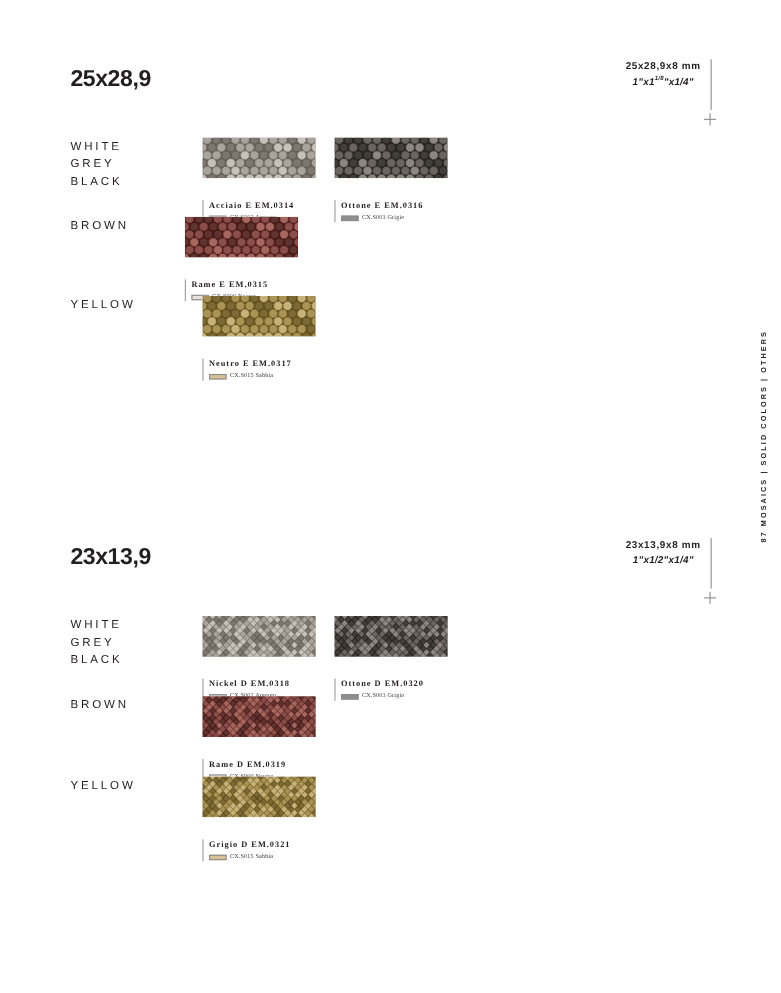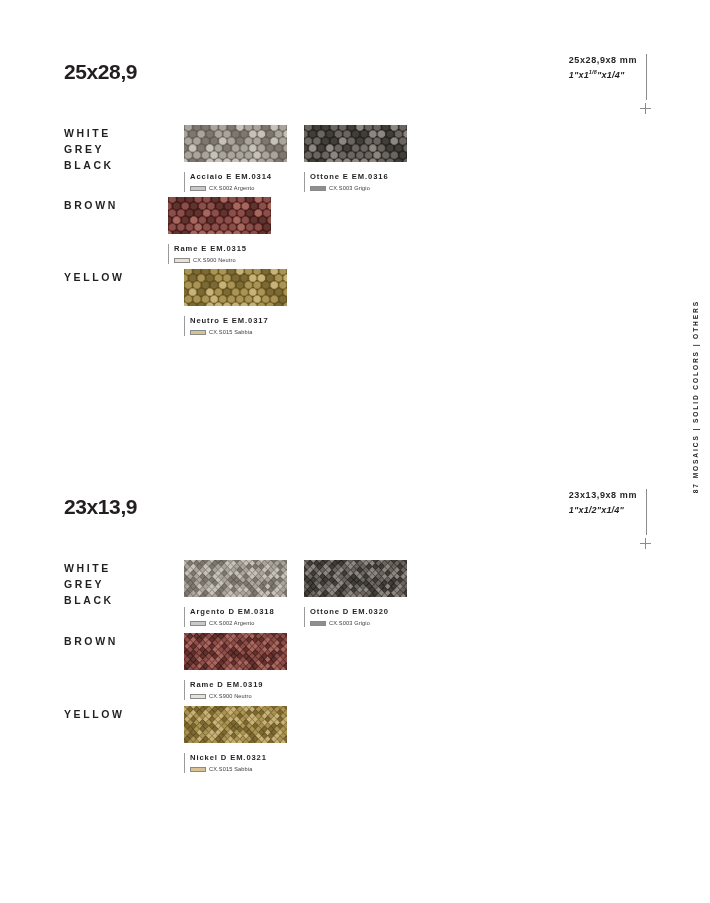"25x28,9x8 mm" .spec { text-align: left -> center }
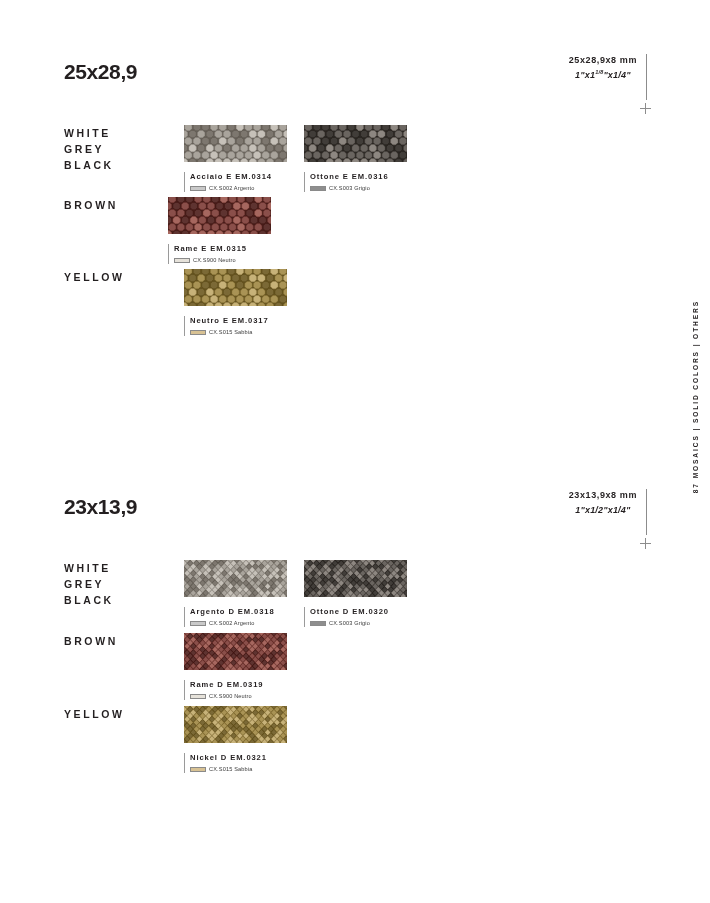"WHITE" .family-label { font-weight: bold -> normal }
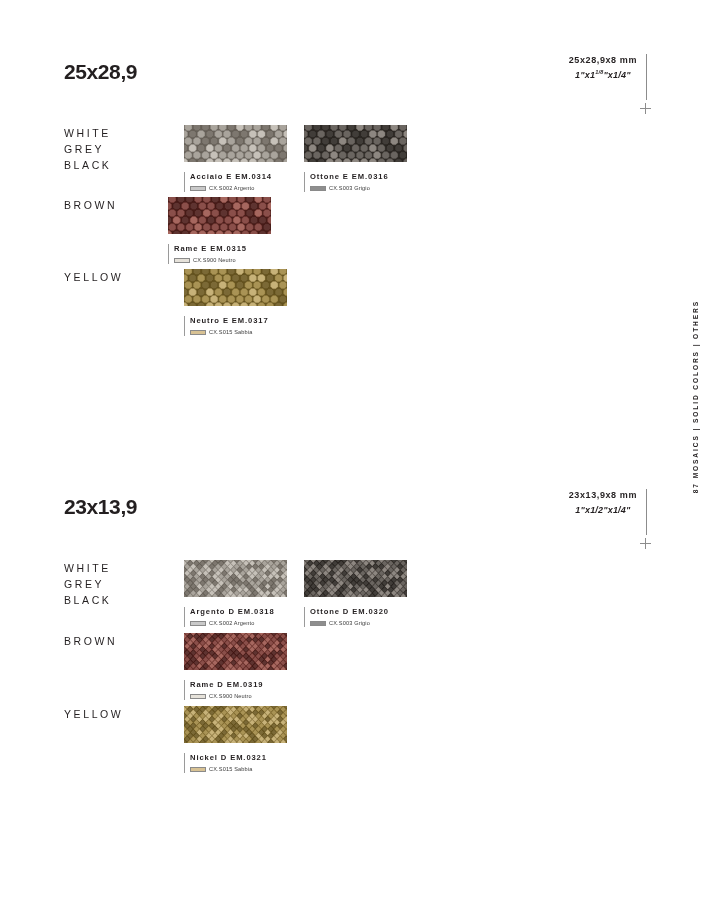"Acciaio E EM.0314" .caption { font-family: none -> Liberation Serif, serif; margin-top: 10px -> 20px }
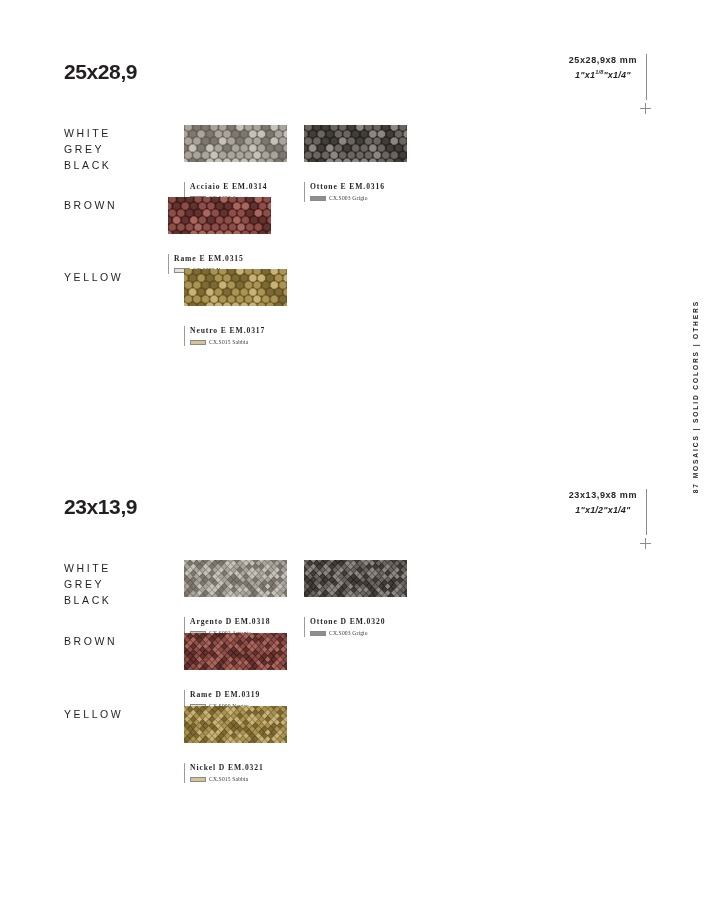"Argento D EM.0318" div.caption-name { text: Argento -> Nickel }
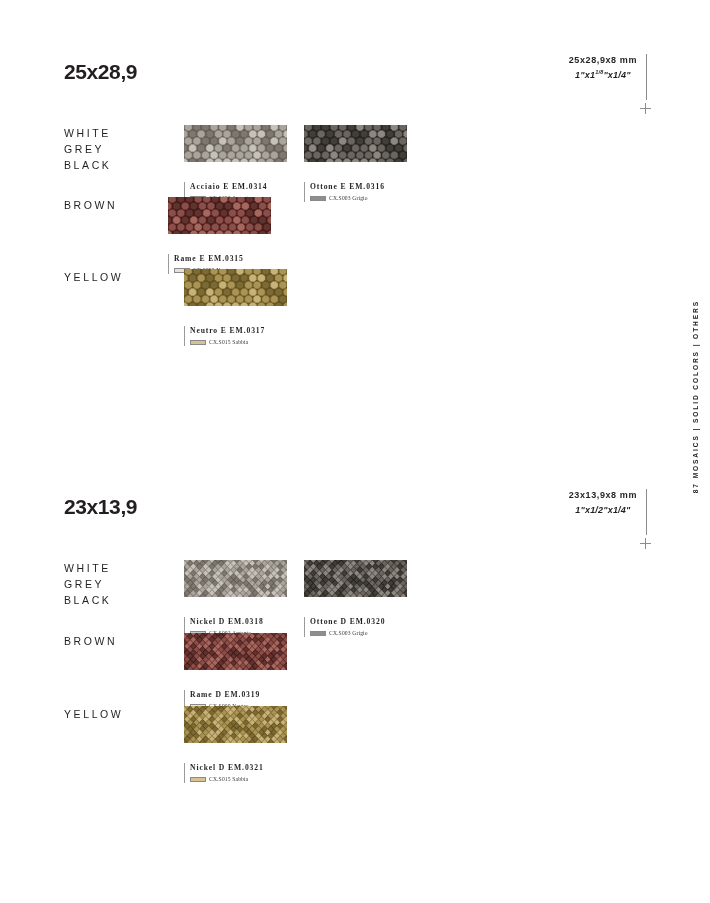"Nickel D EM.0321" div.caption-name { text: Nickel -> Grigio }
